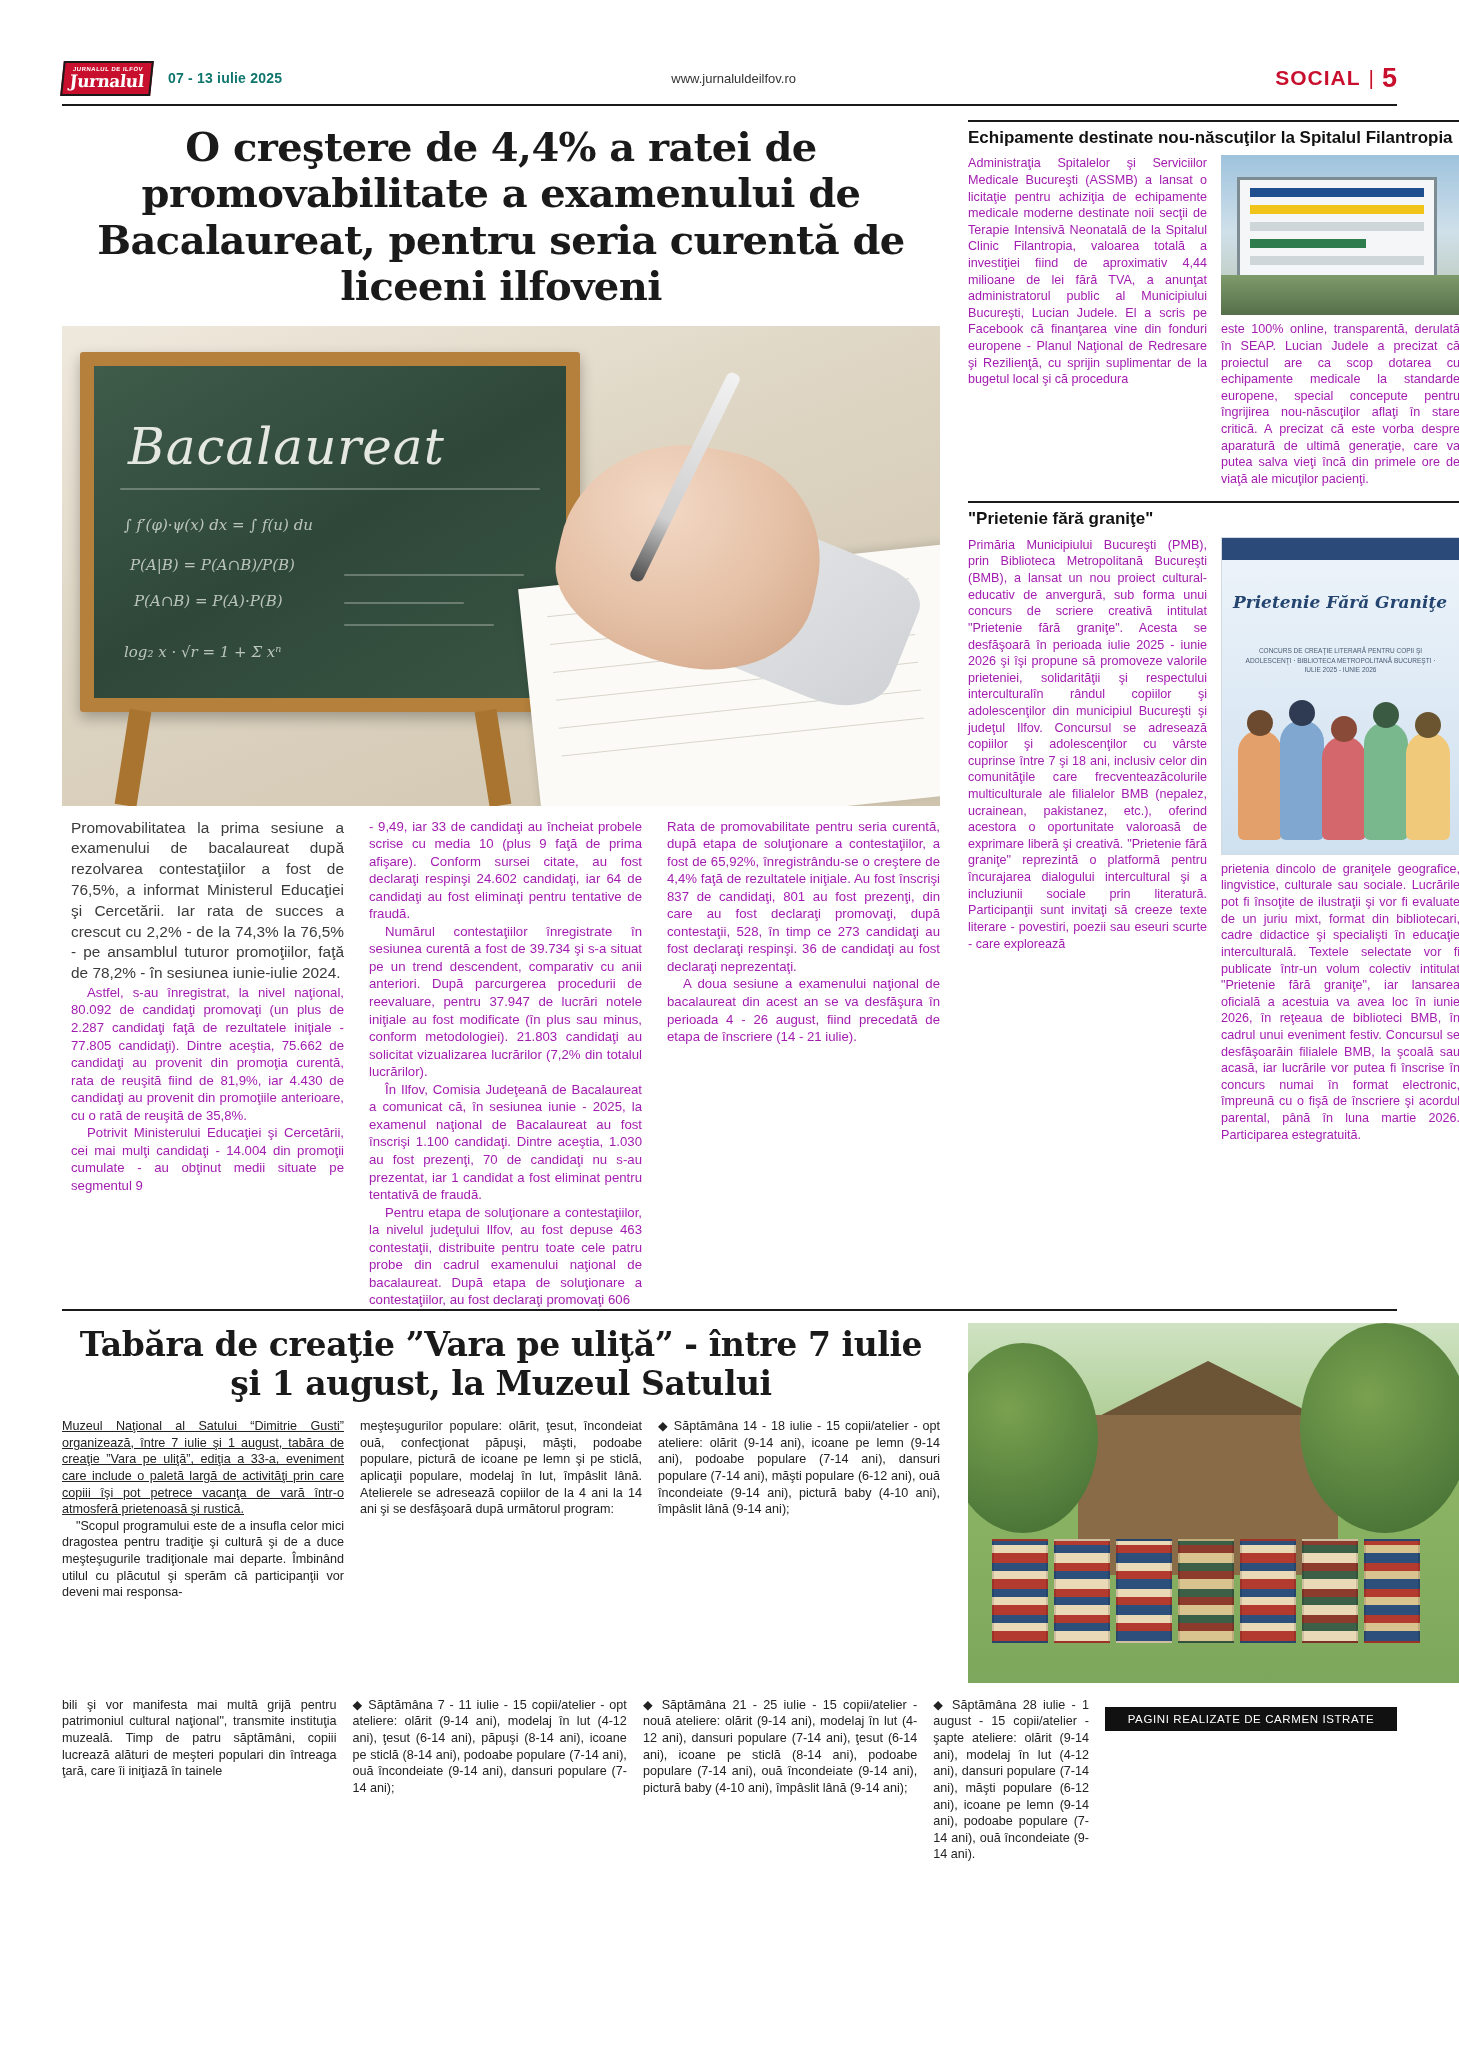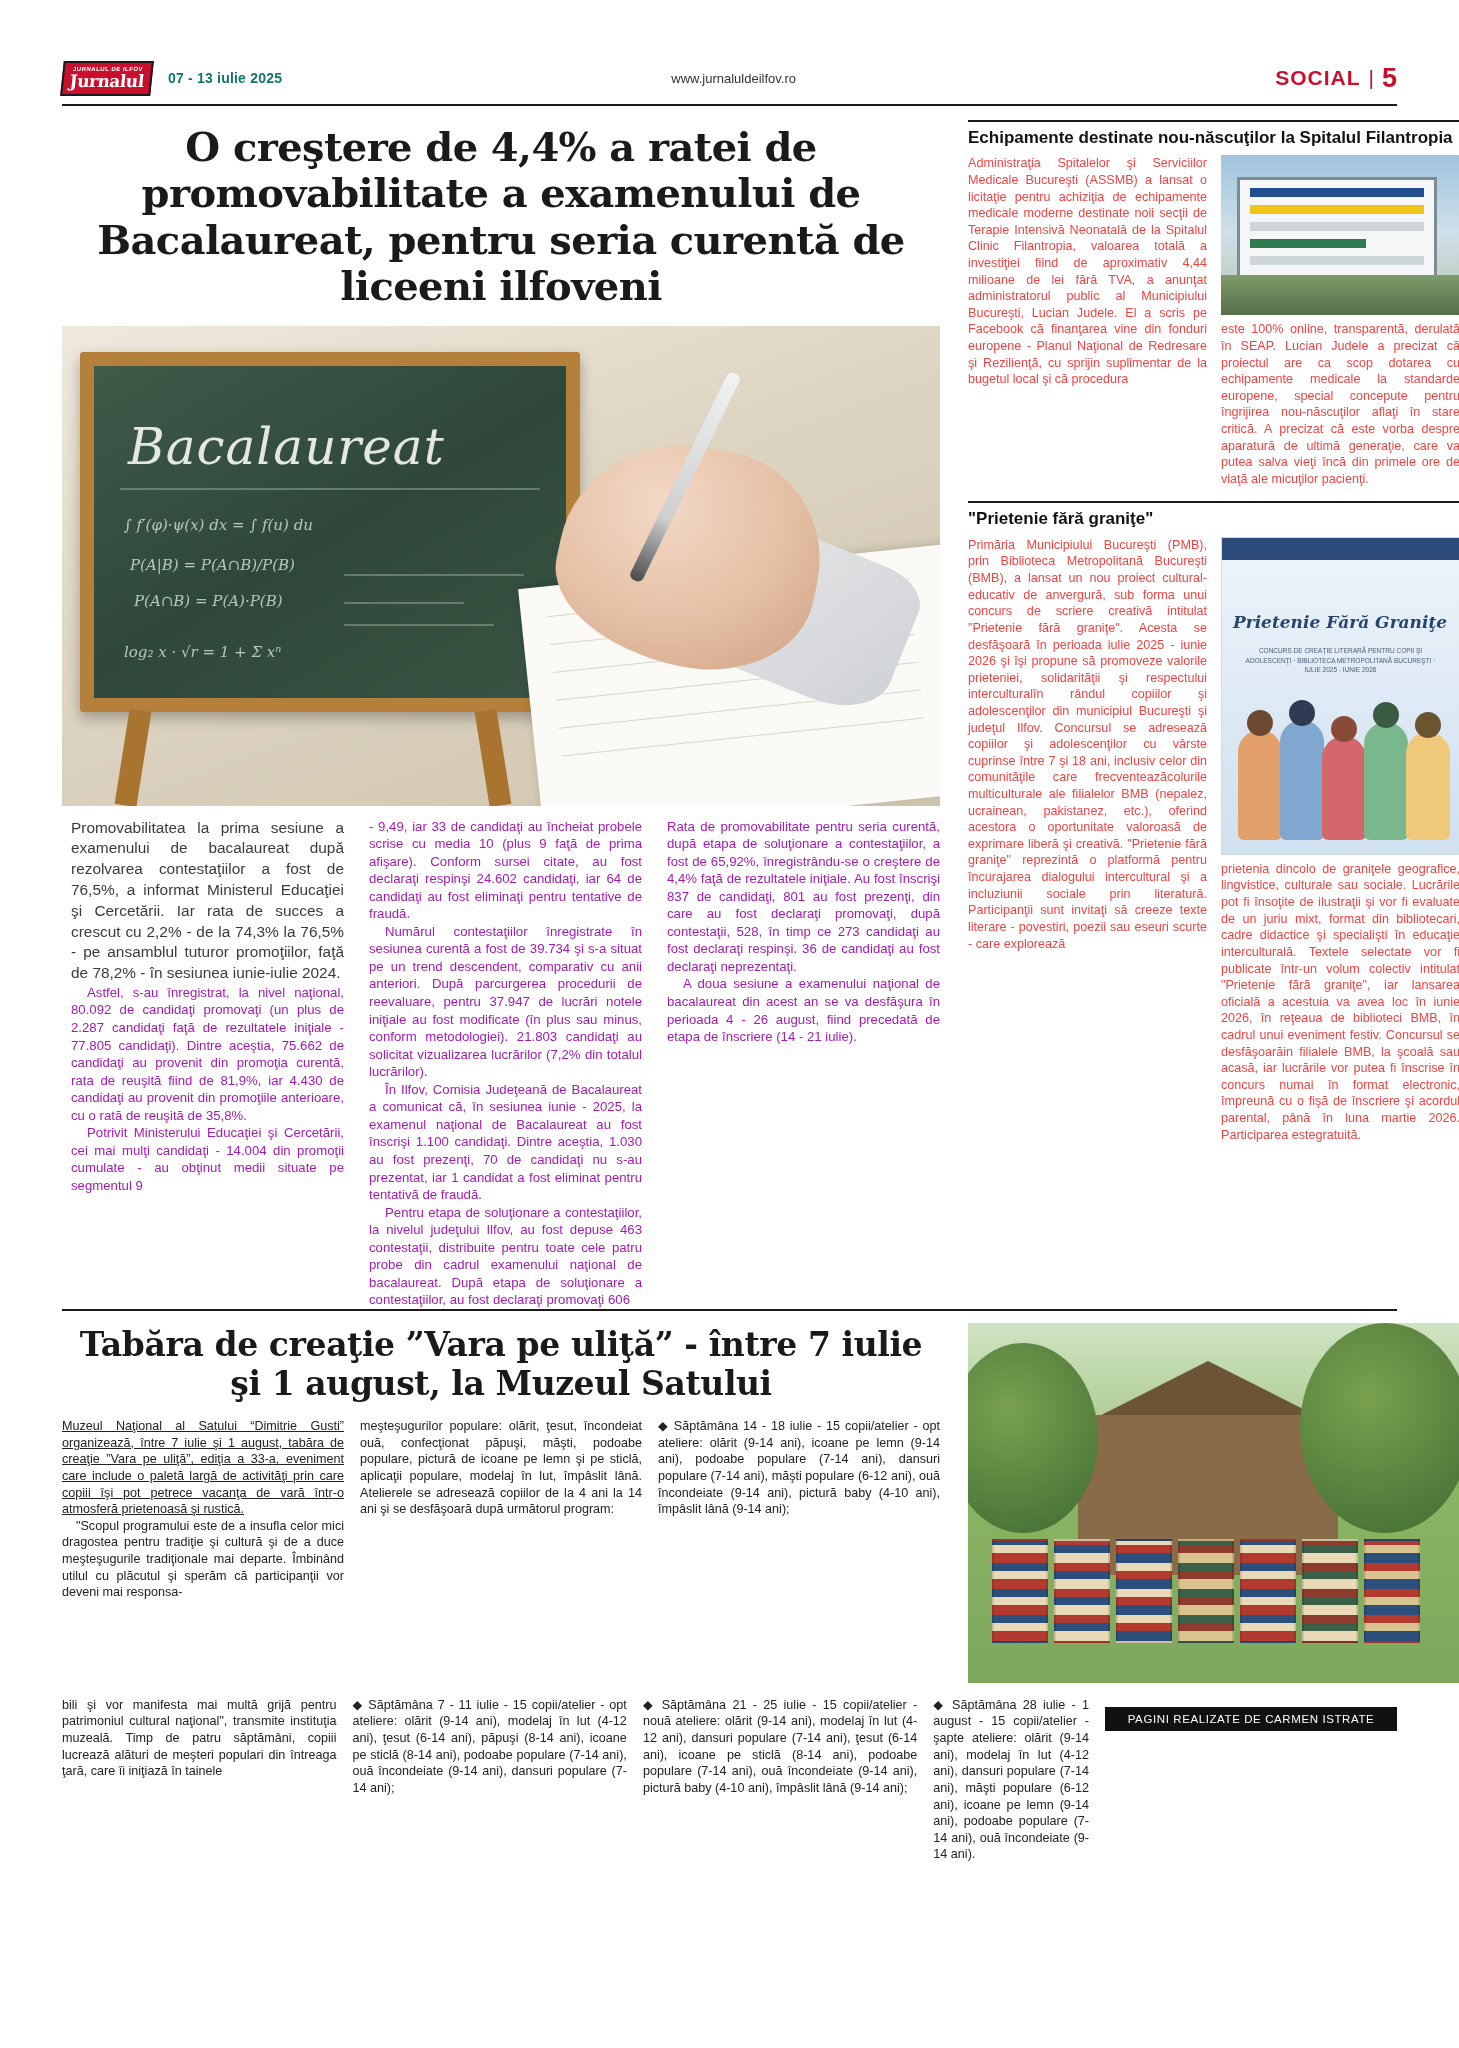"Administraţia Spitalelor şi Serviciilor" .side-col p, .side-wide p { color: #ef4444 -> #a21caf }
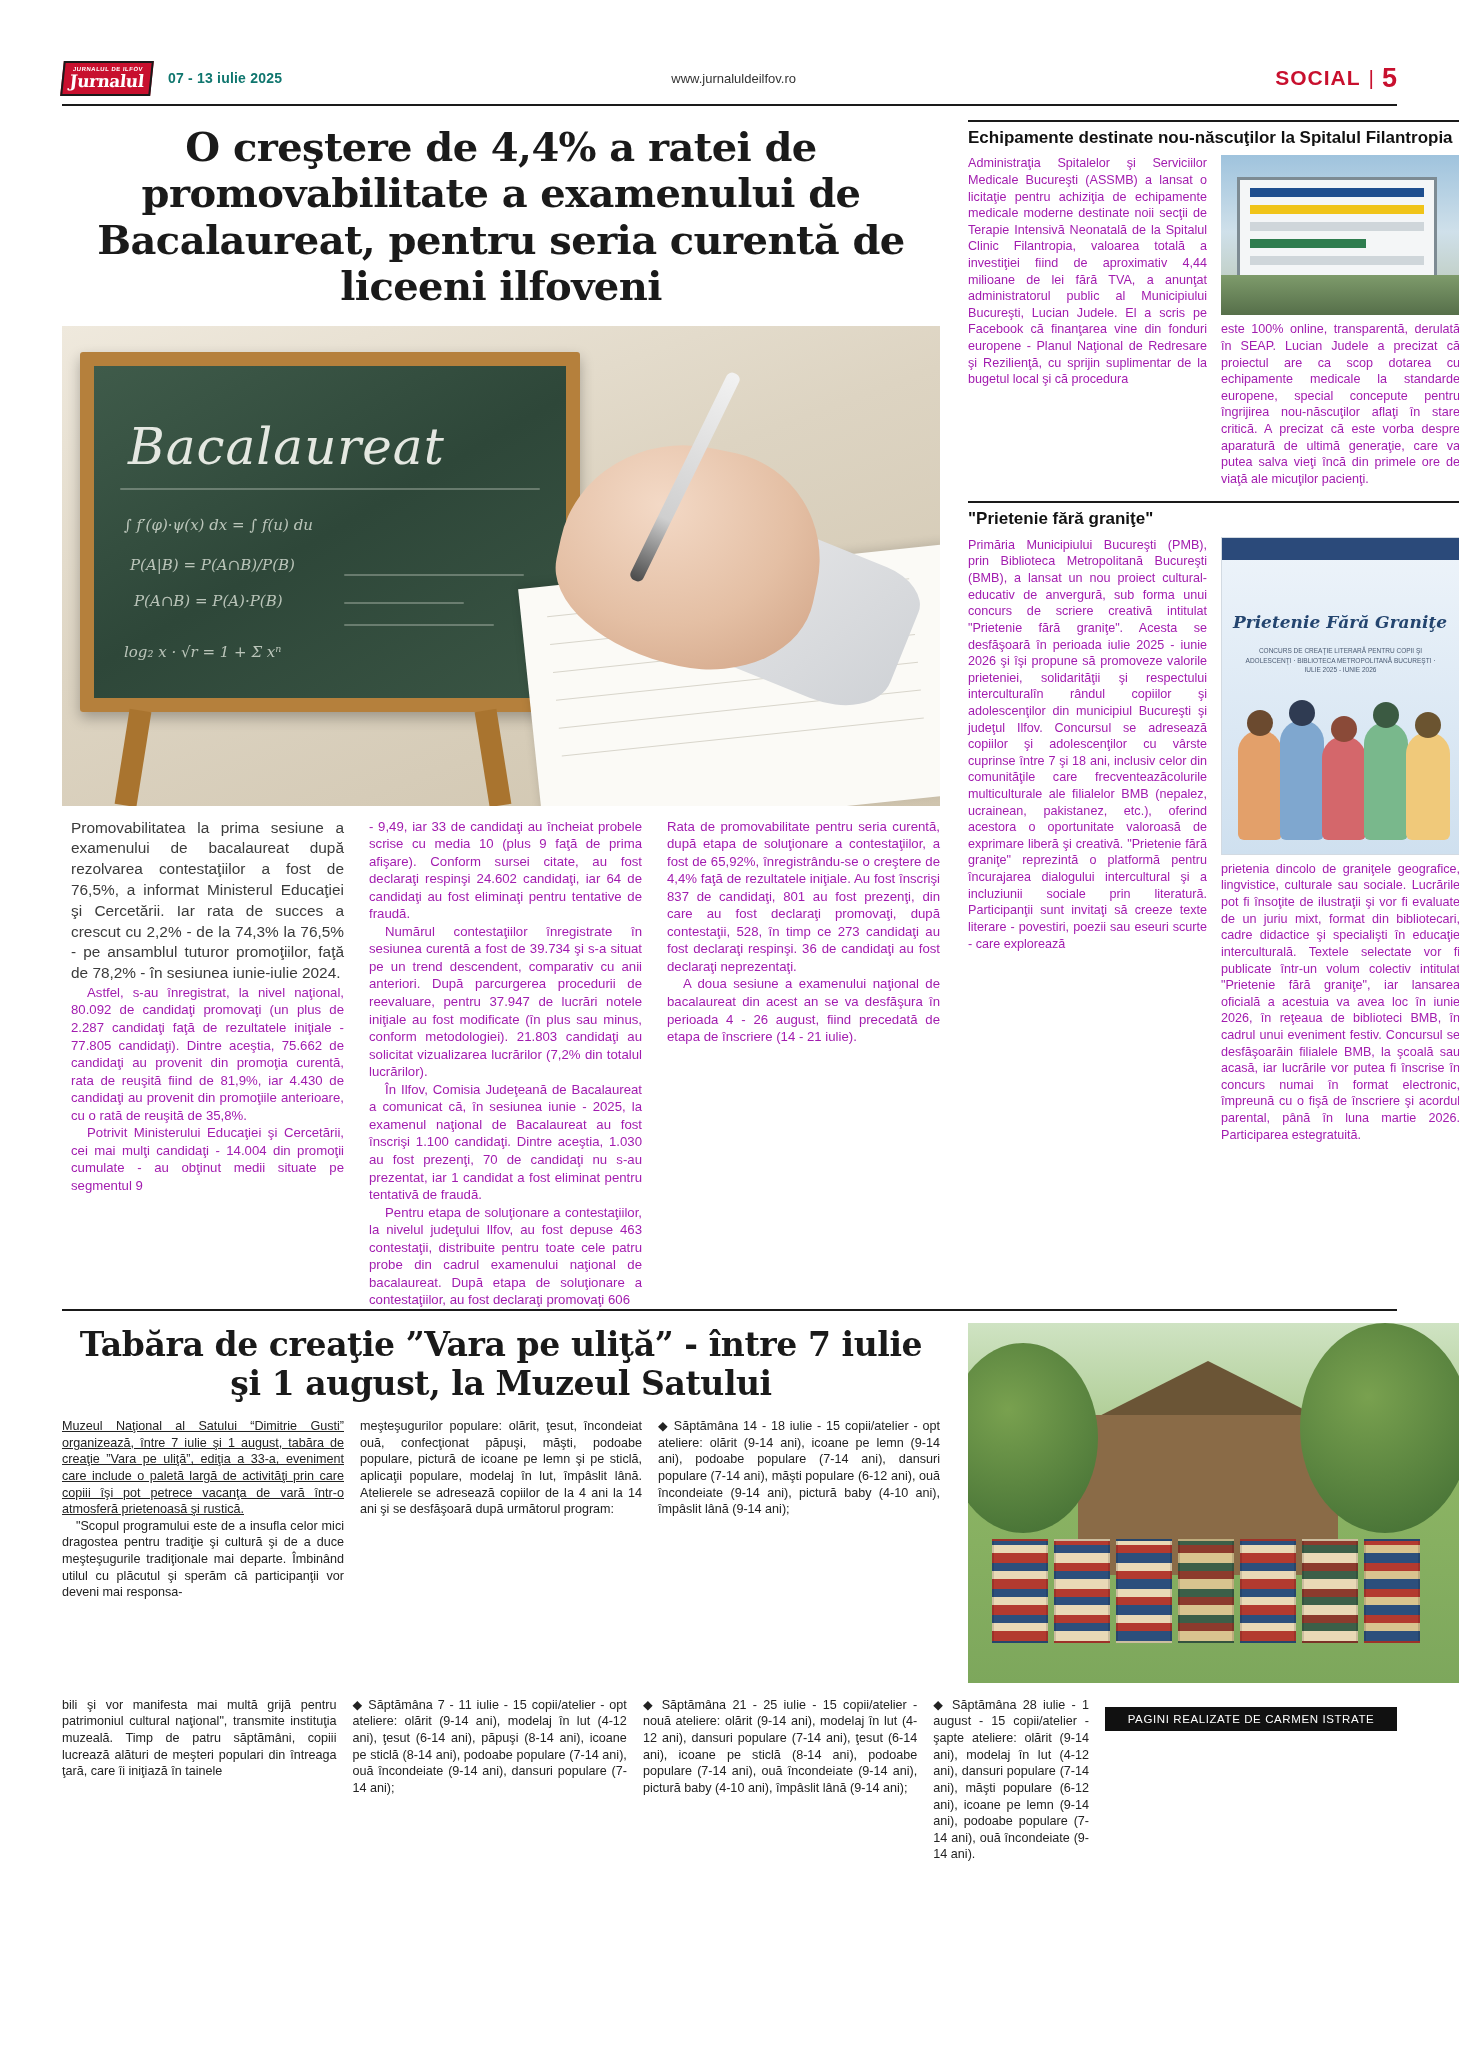"Prietenie Fără Graniţe" .poster .p-title { margin-top: 20px -> none }
